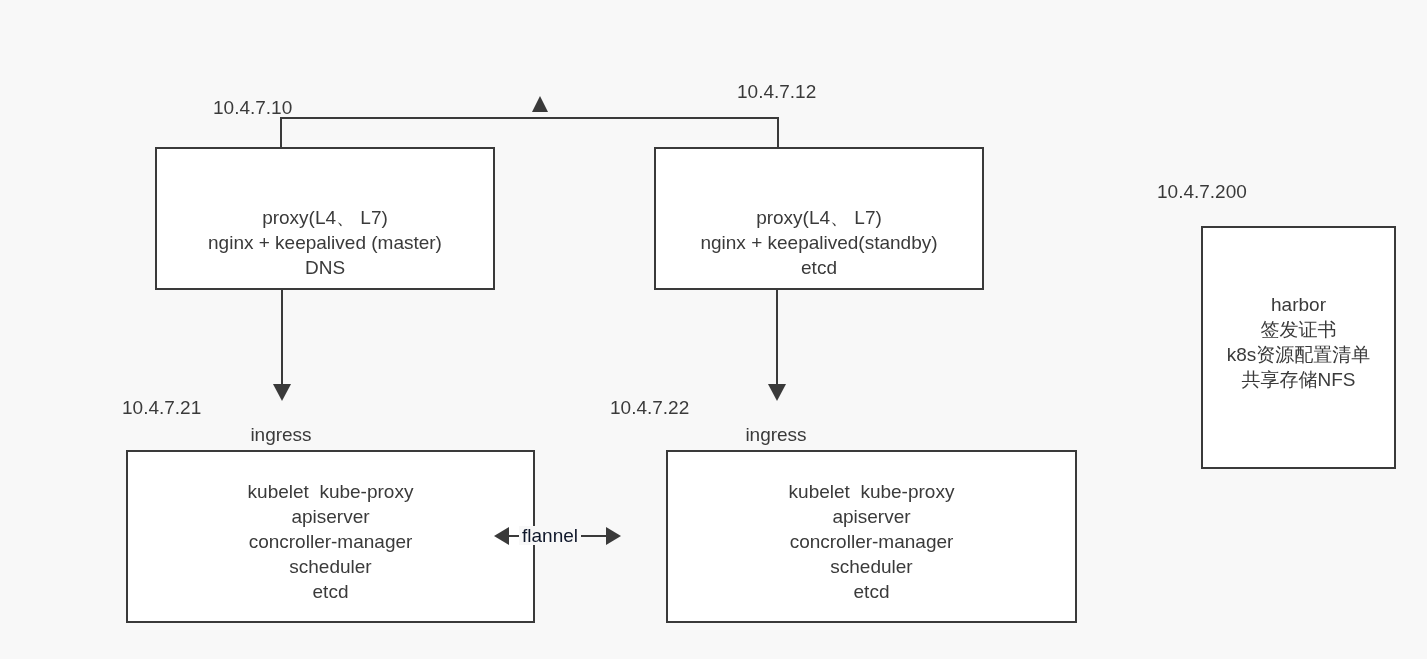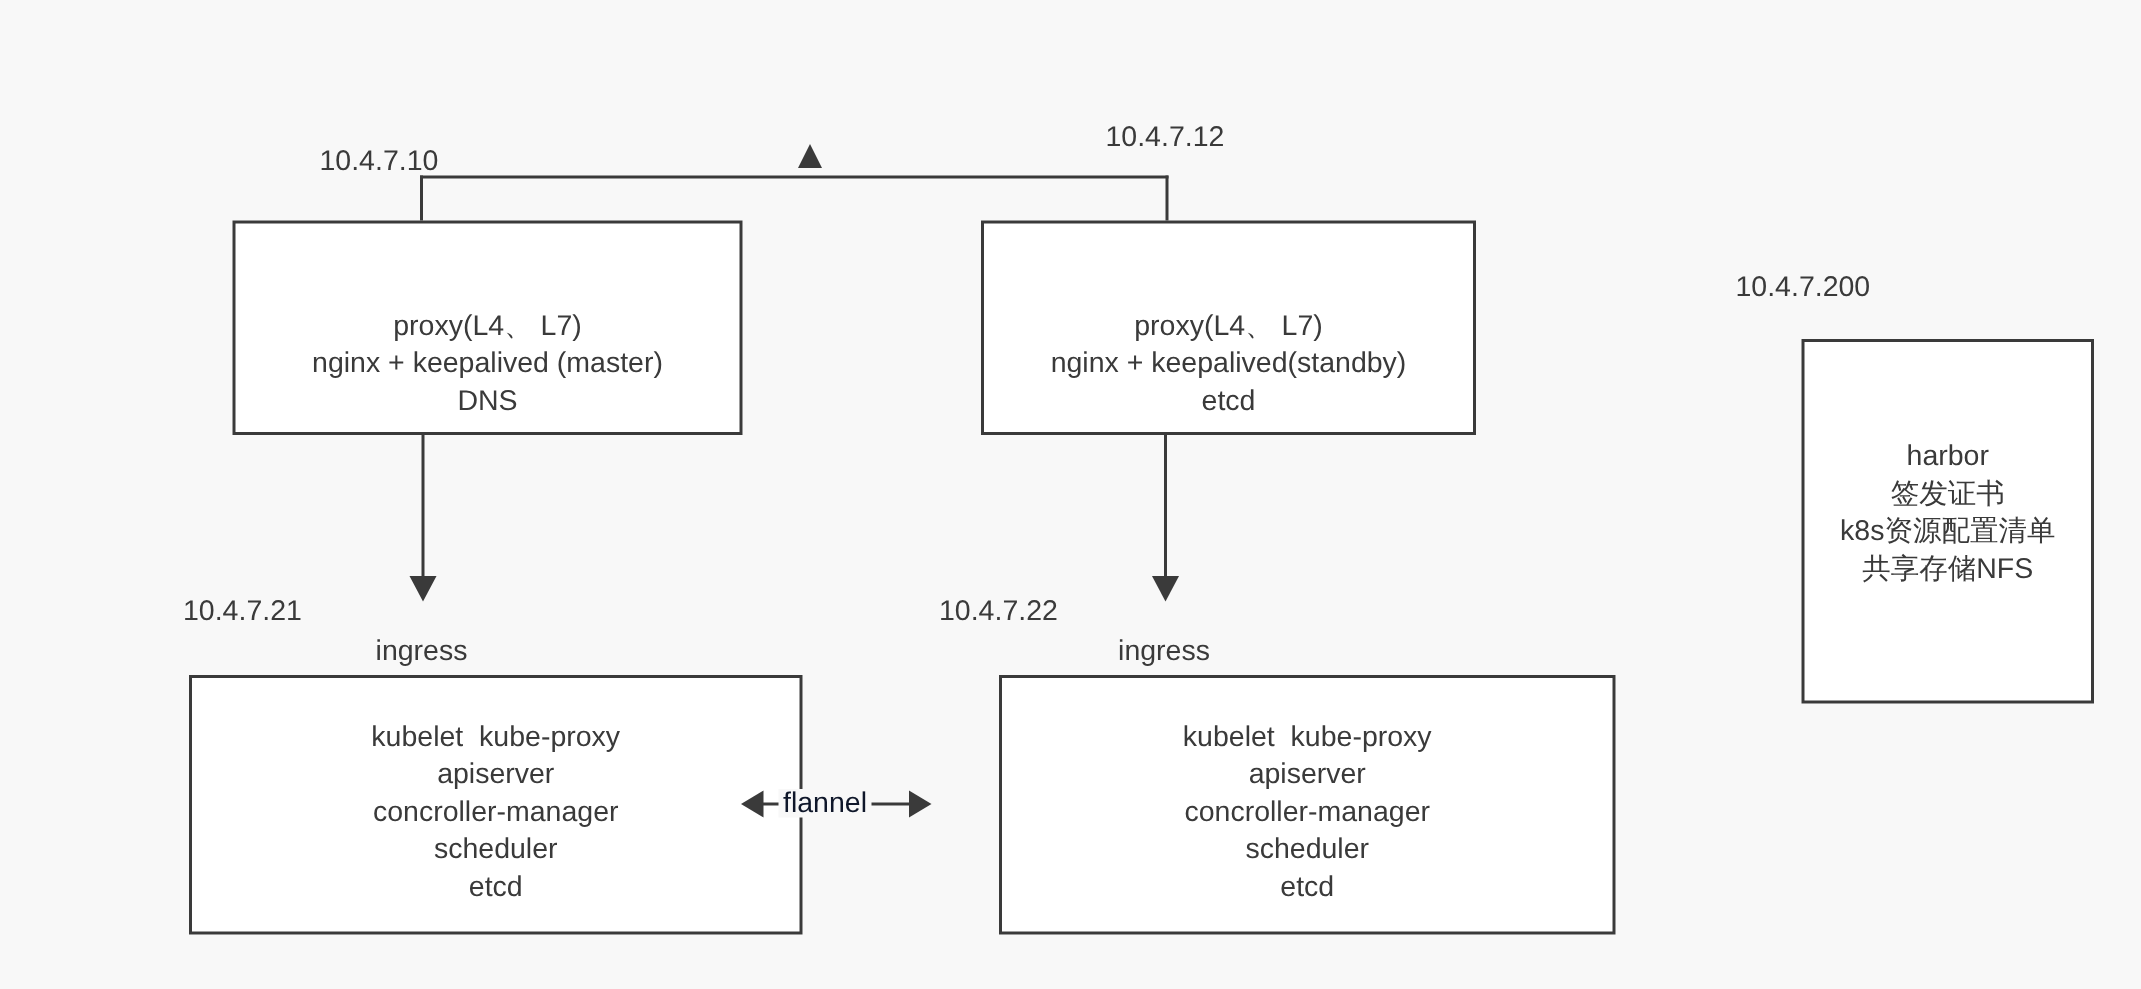"10.4.7.22" div.label { margin-left: 16px -> none }
